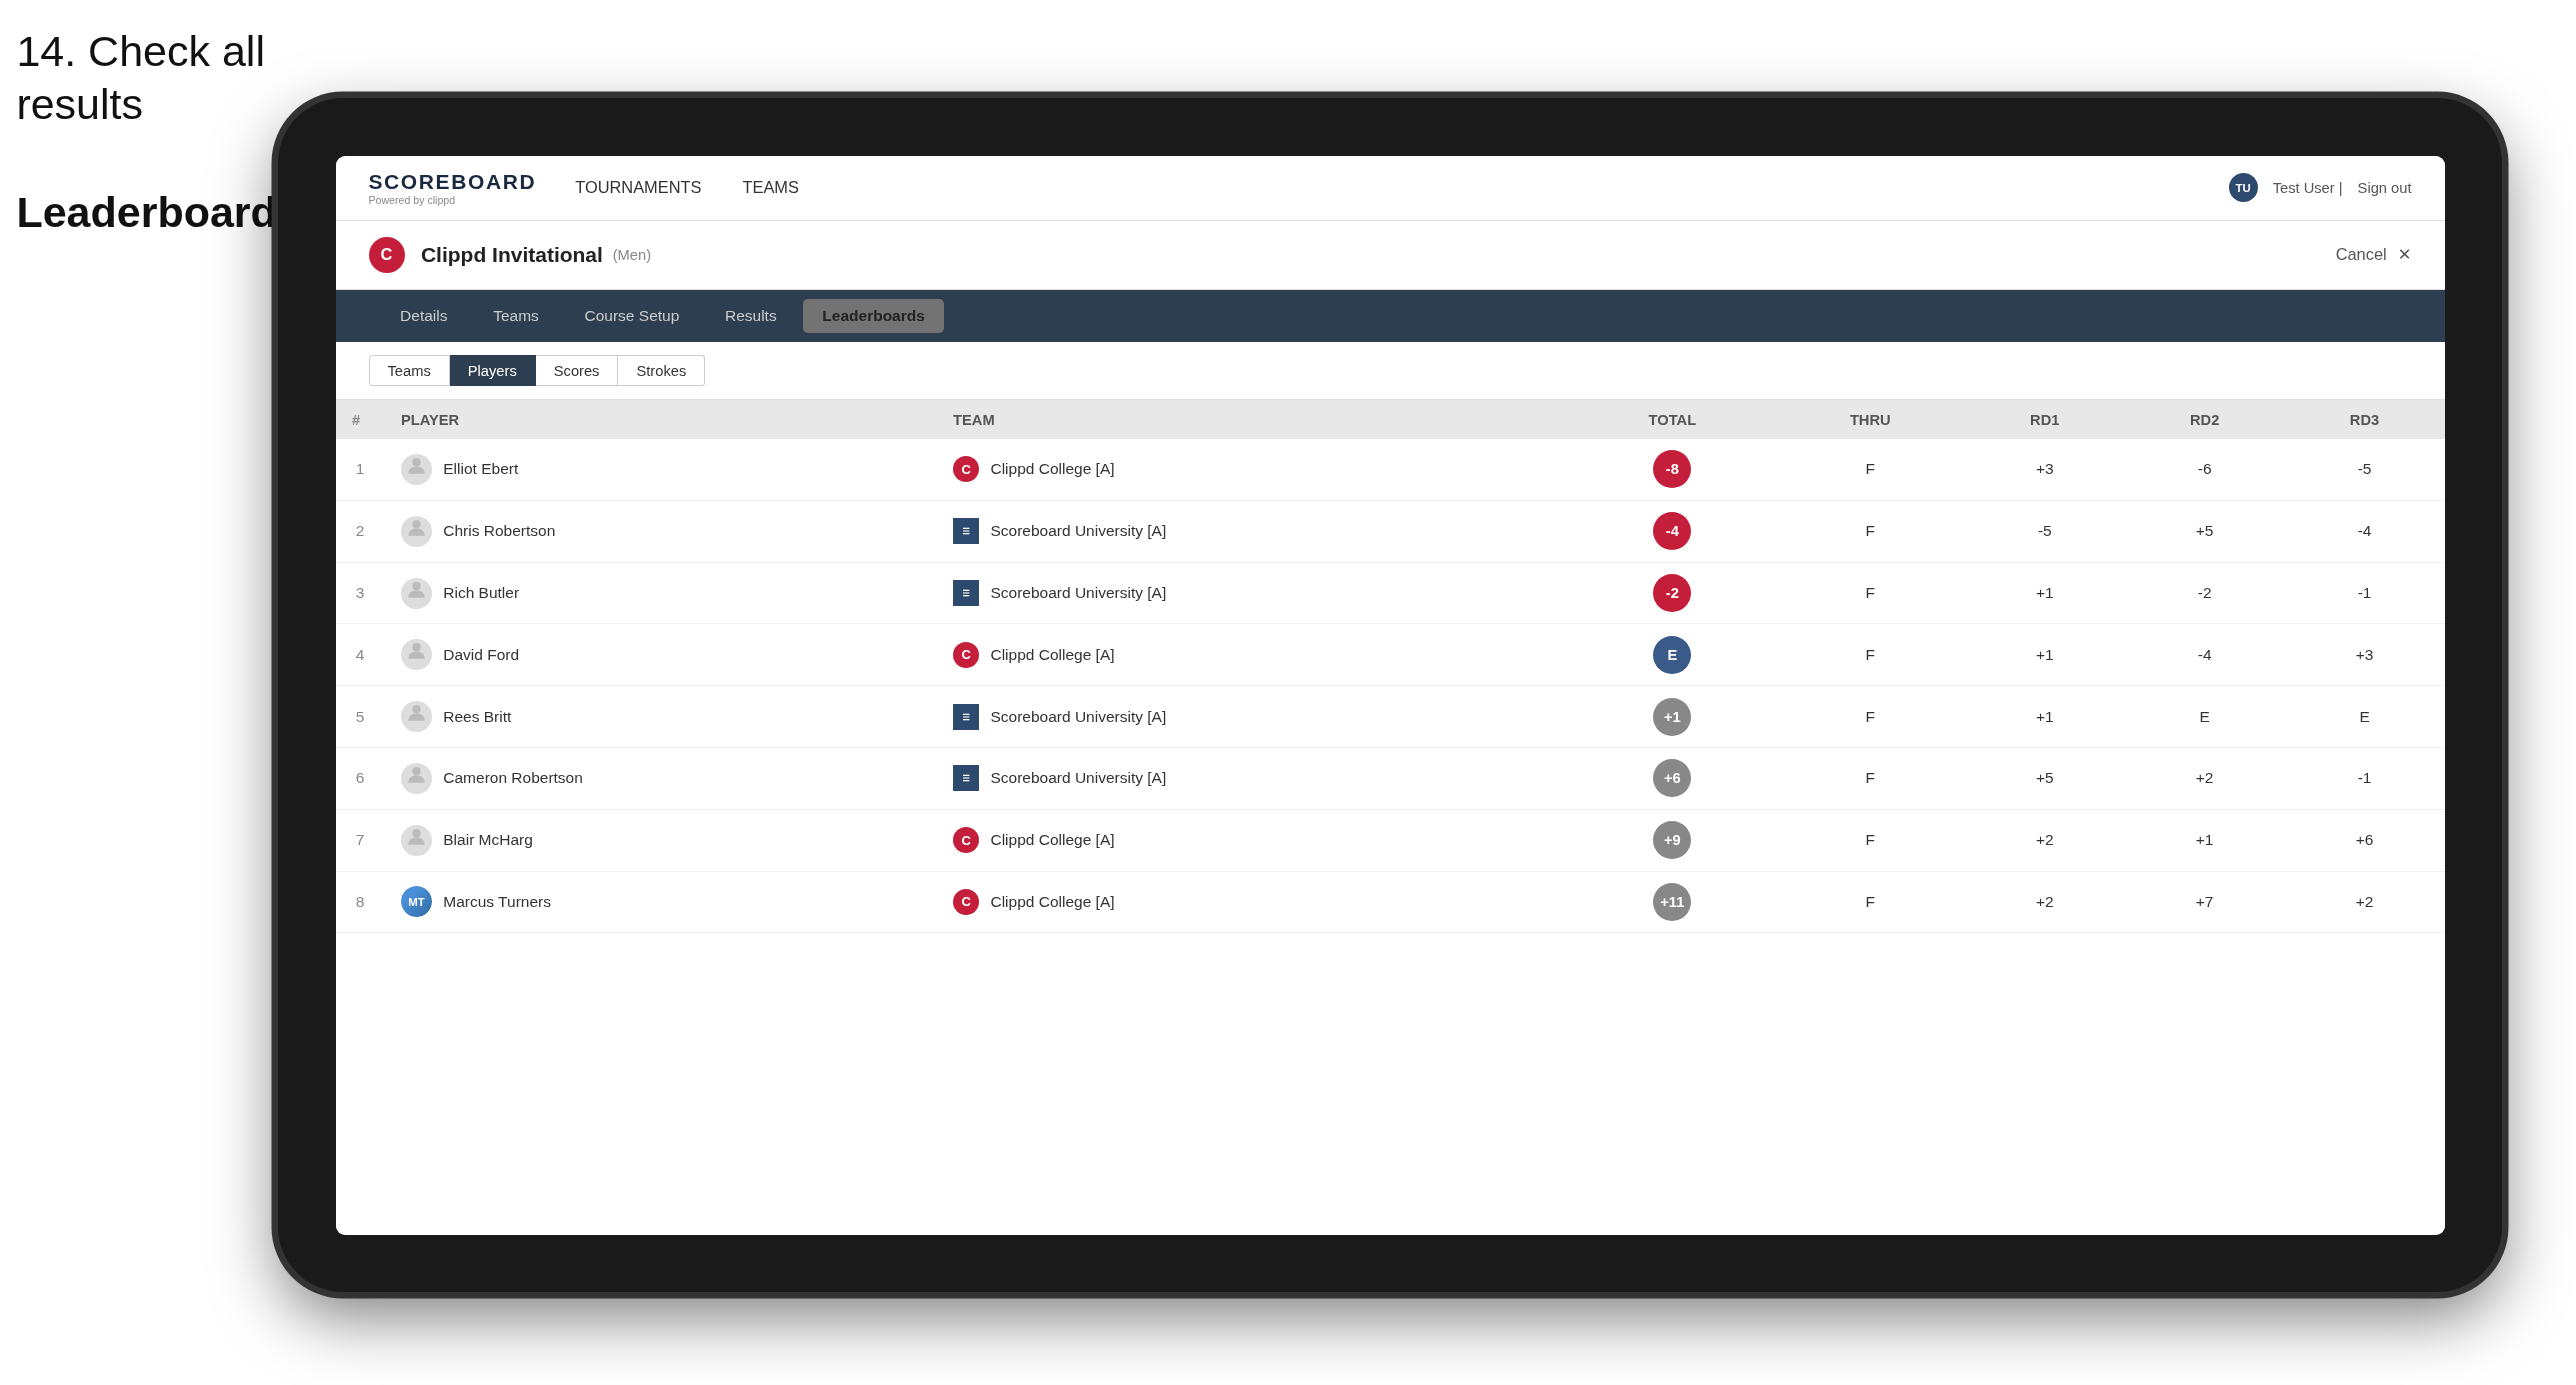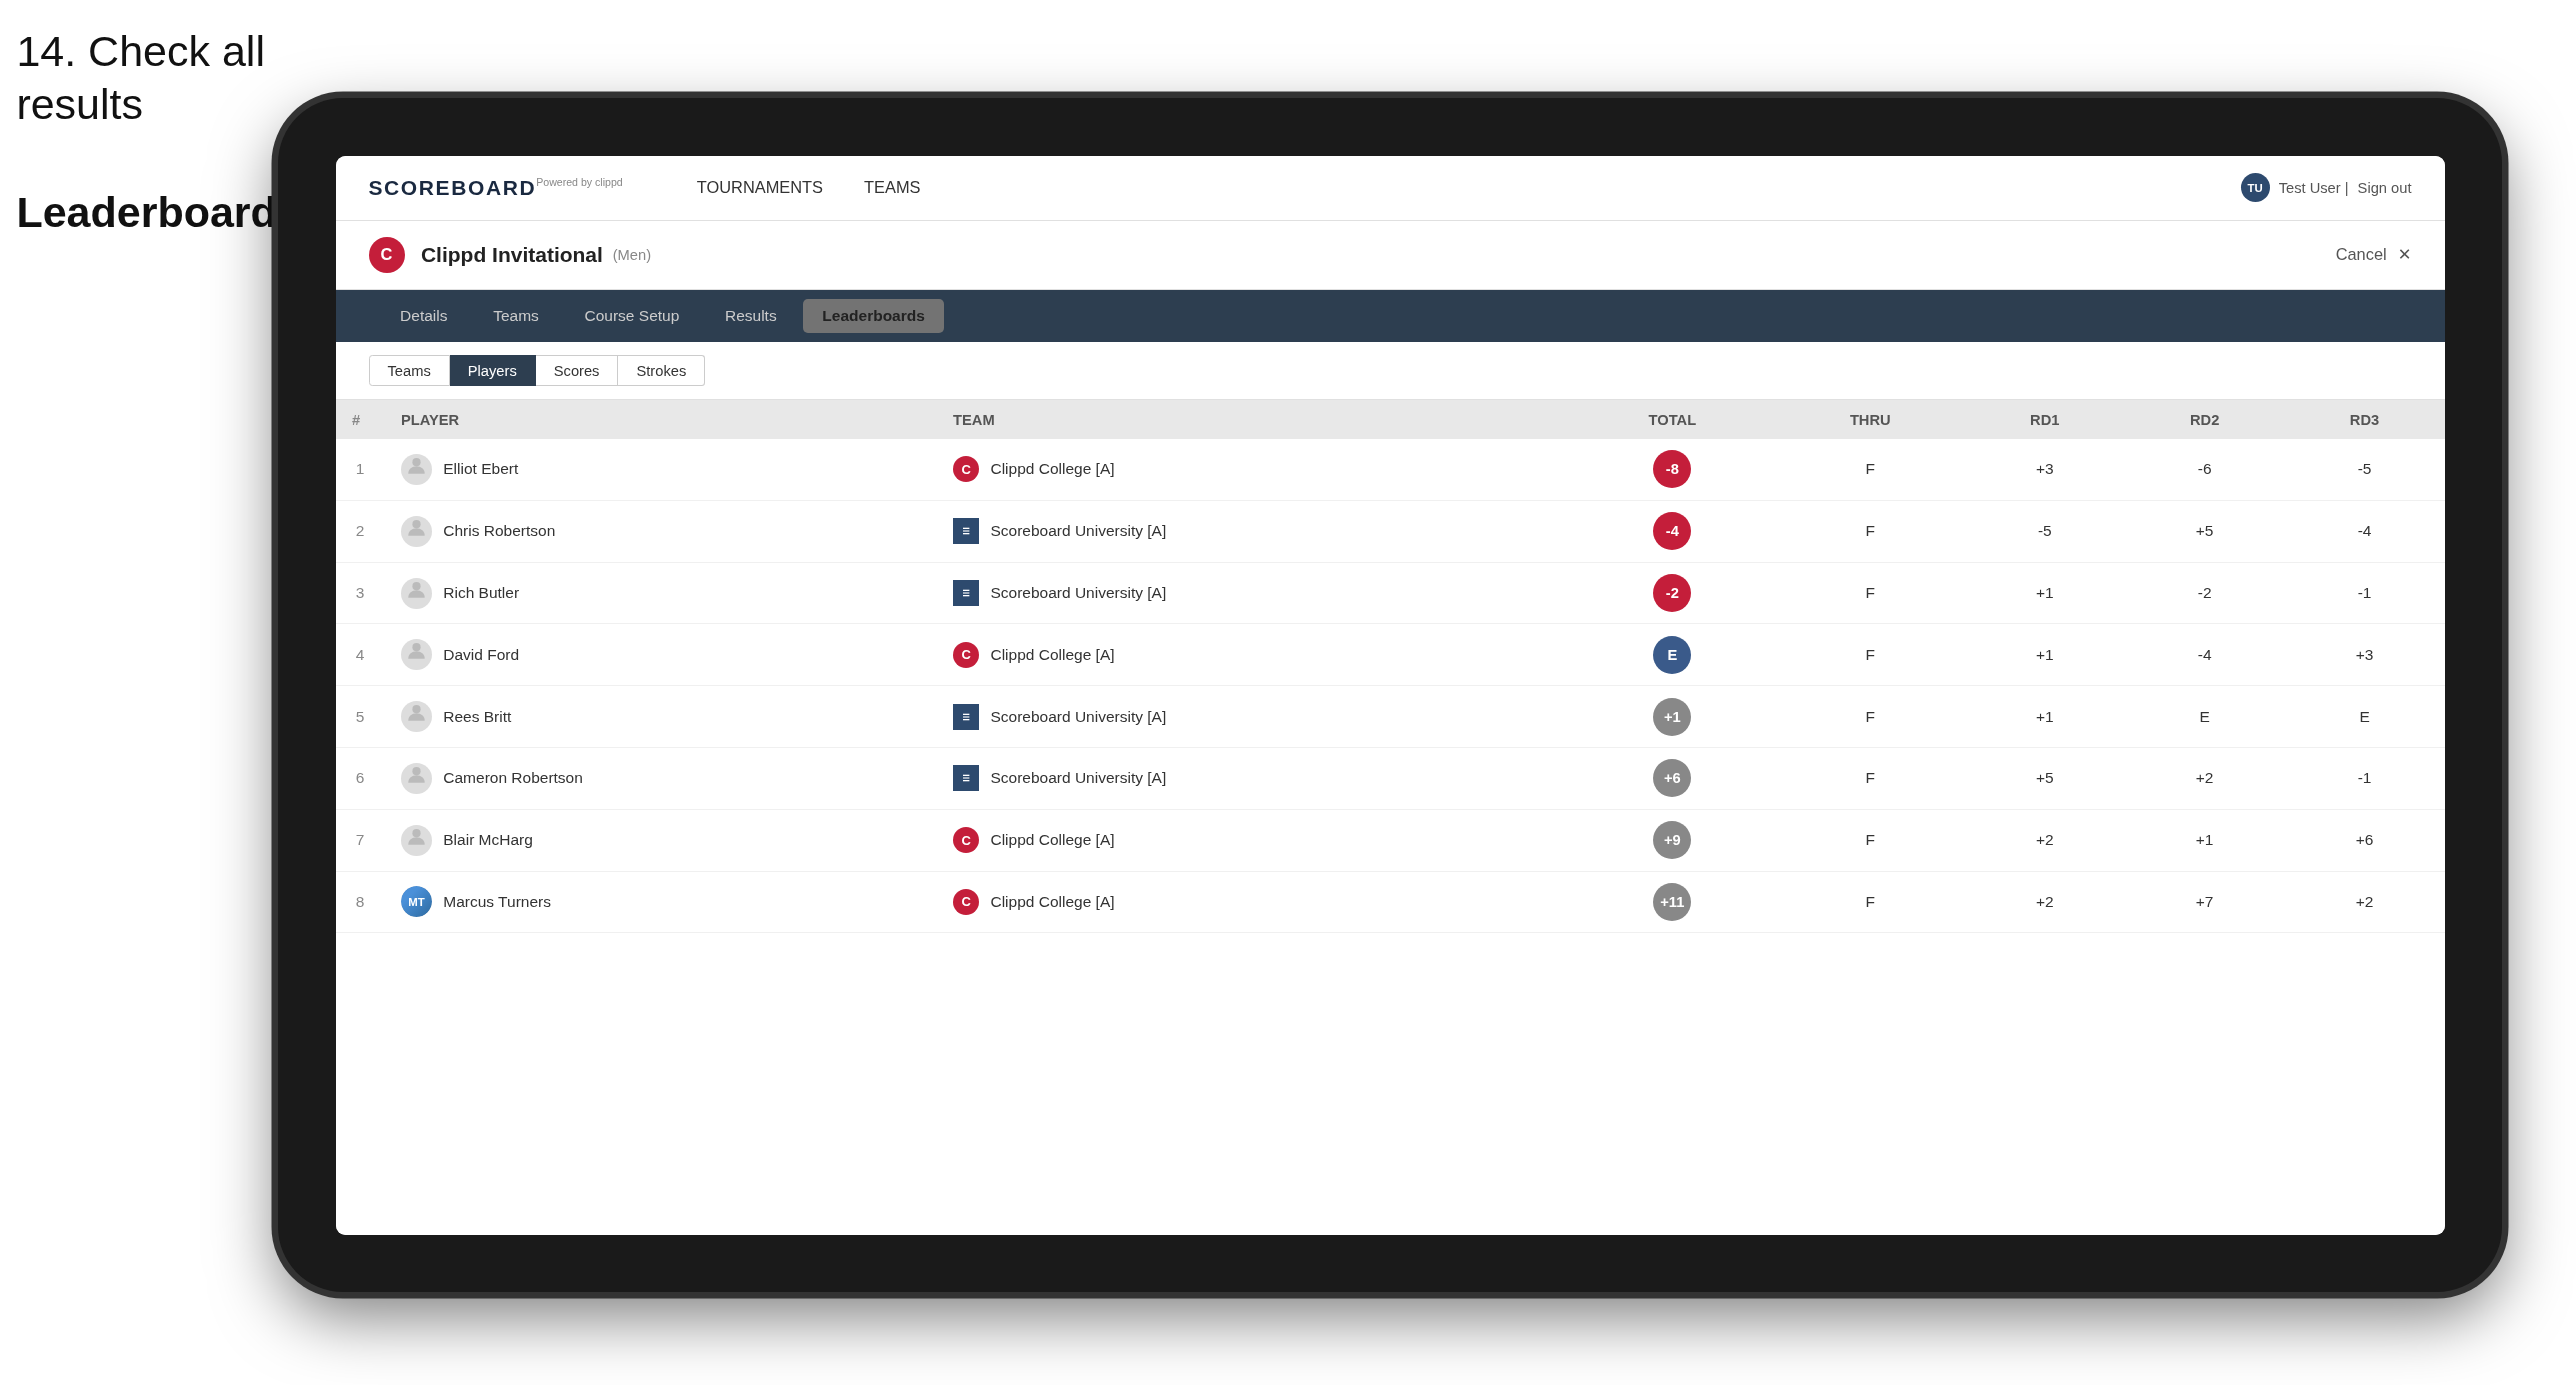"SCOREBOARD" .logo-area { flex-direction: row -> column; margin-right: 74px -> 39px }
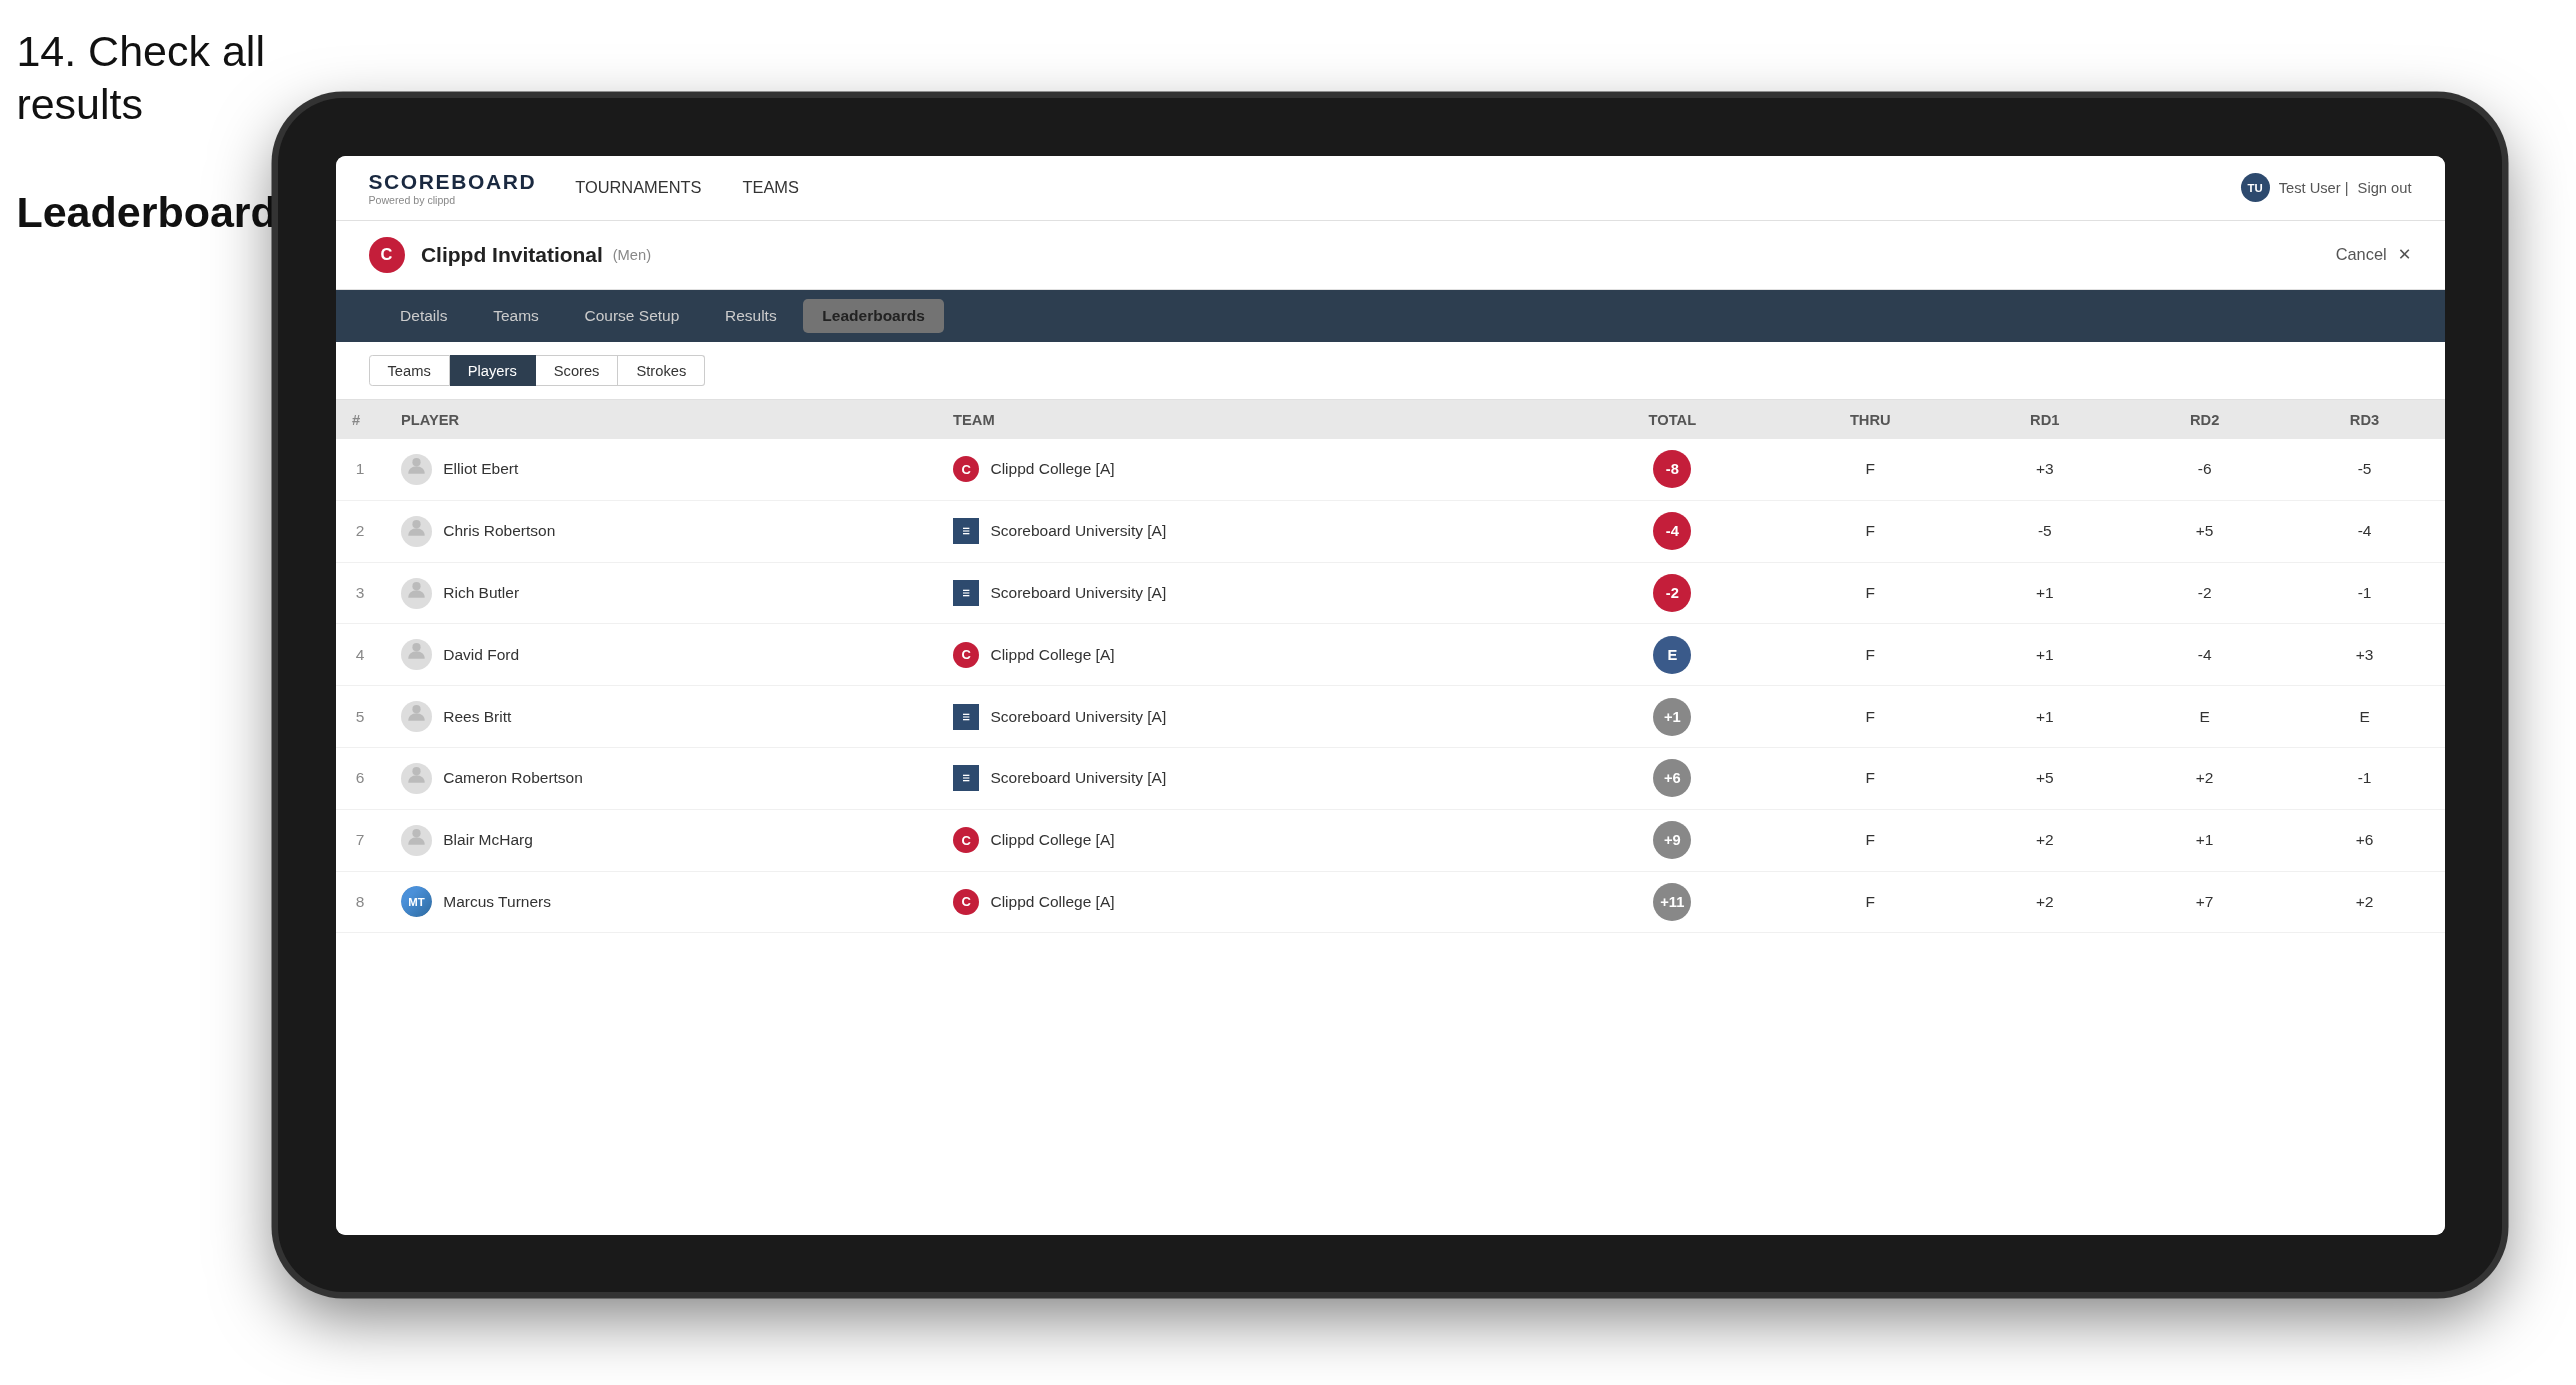"TU" .nav-right { gap: 9px -> 15px }
